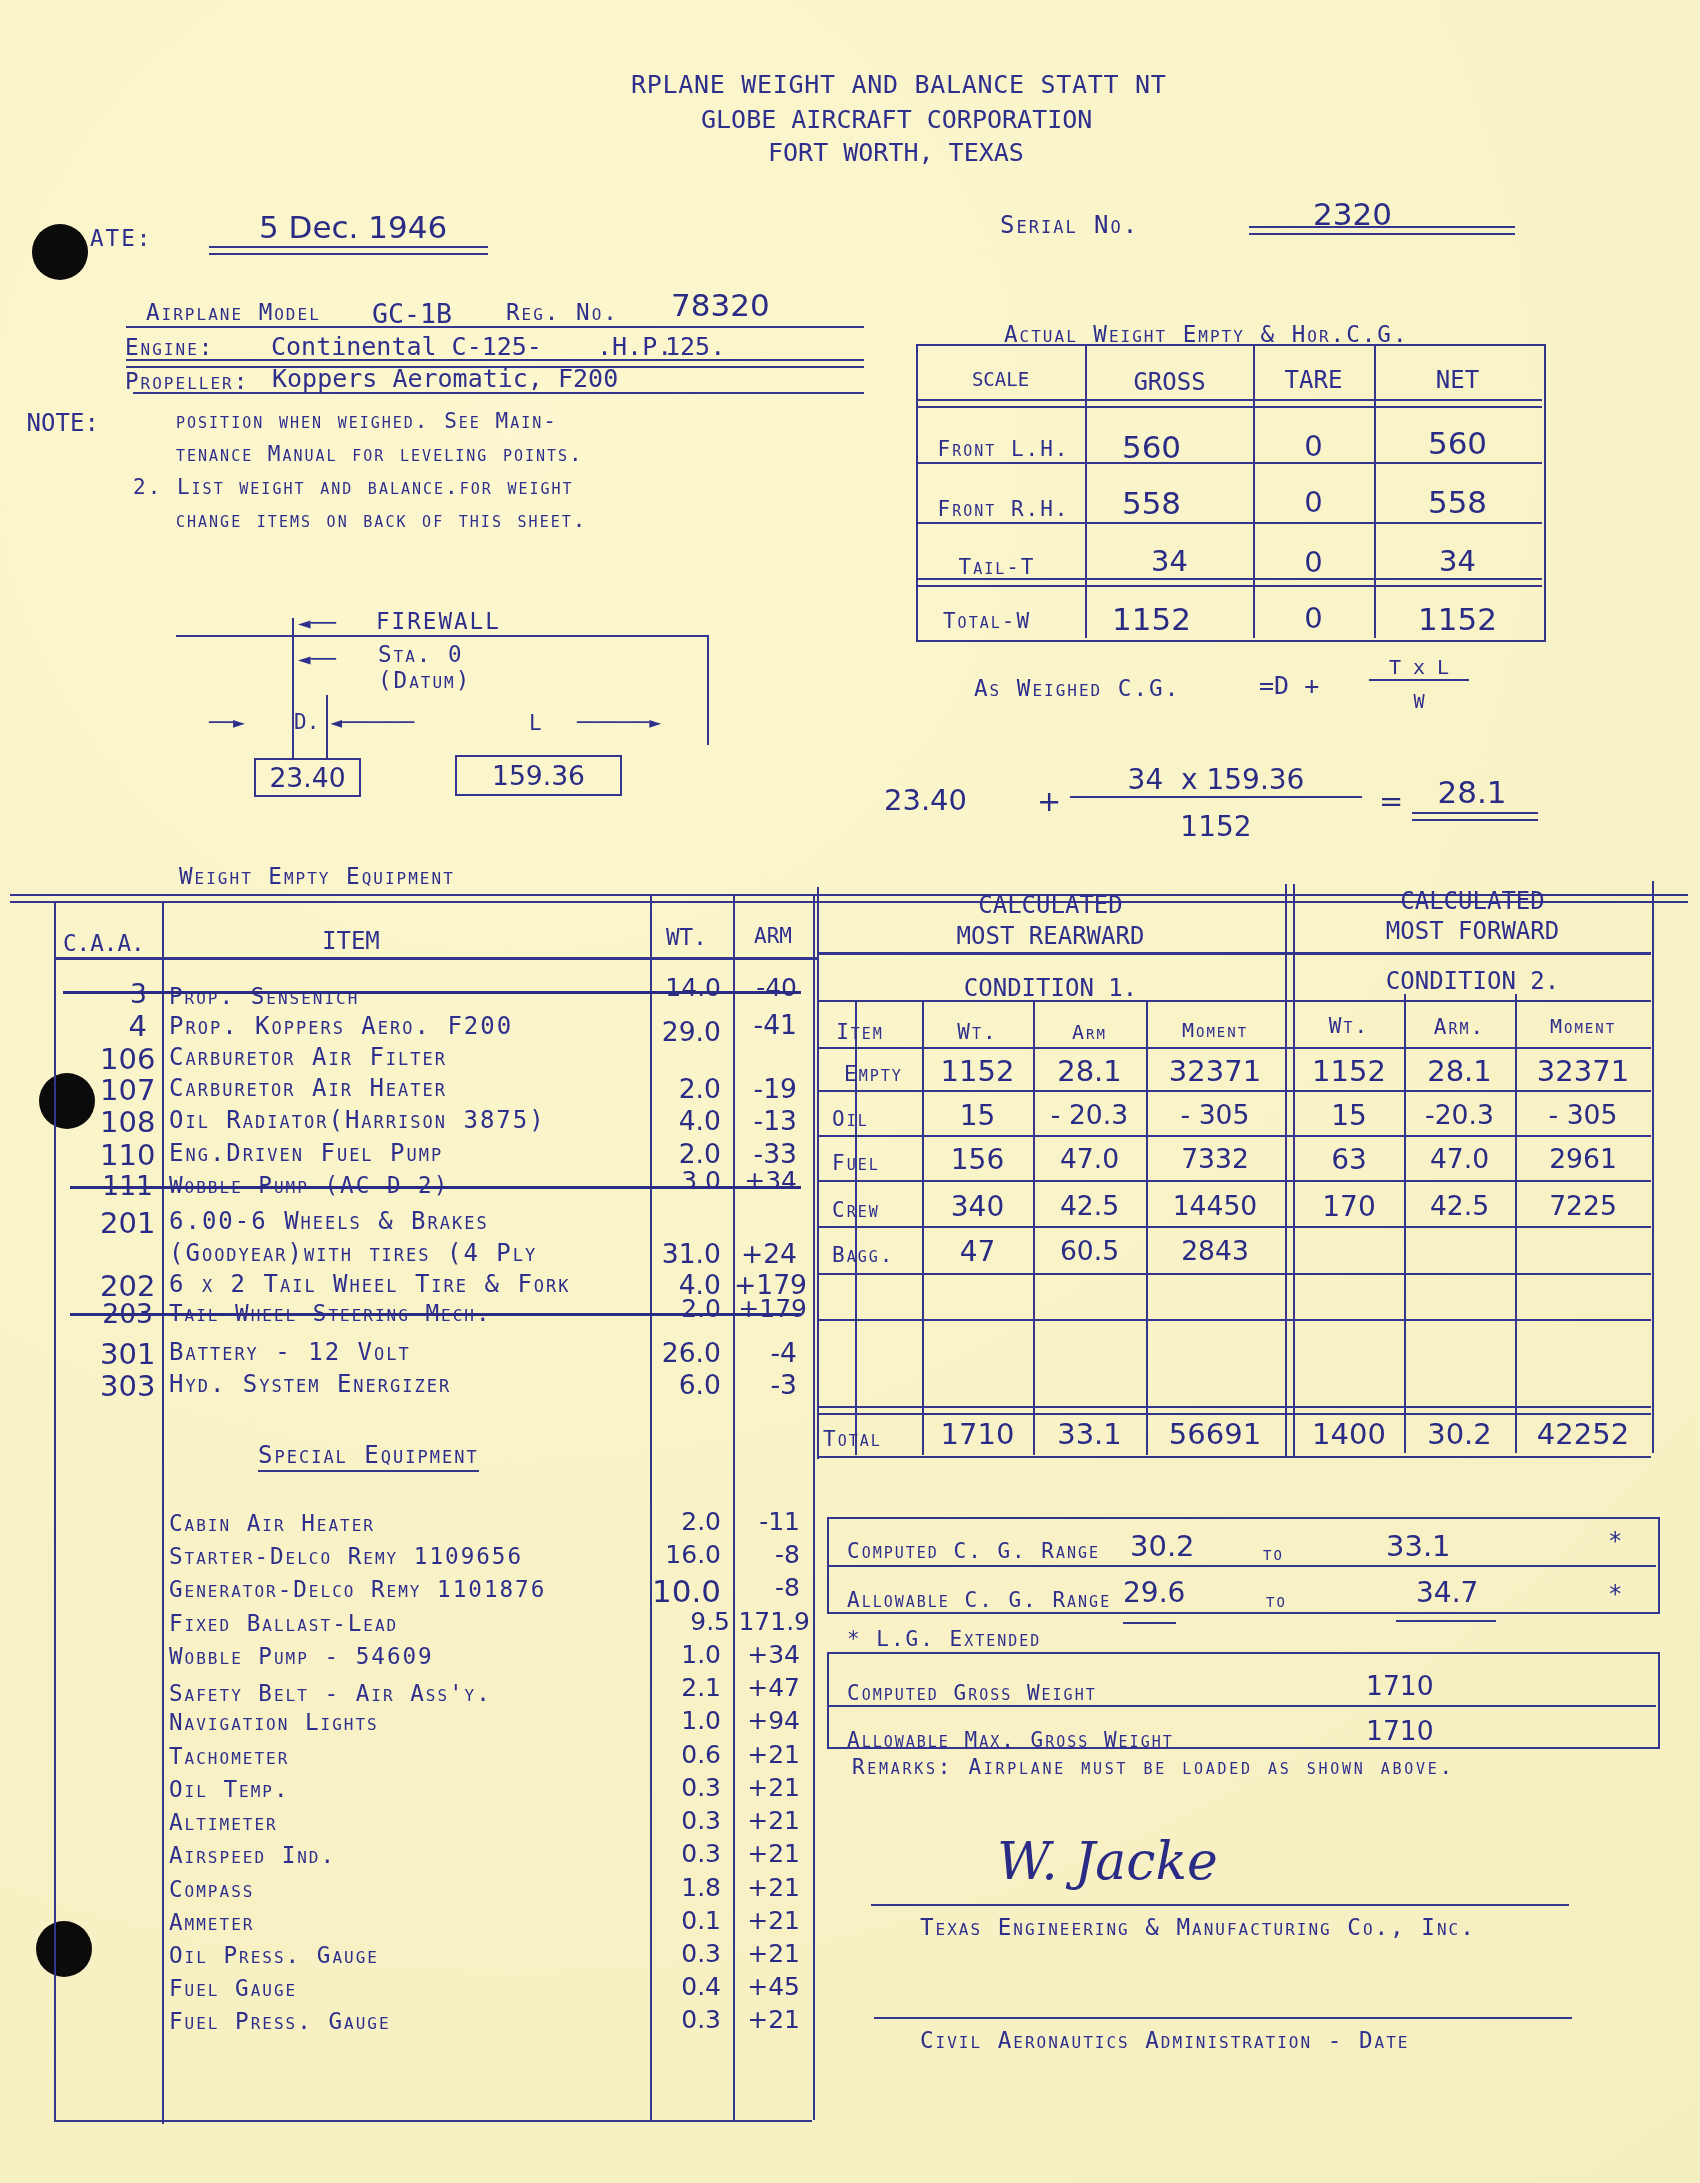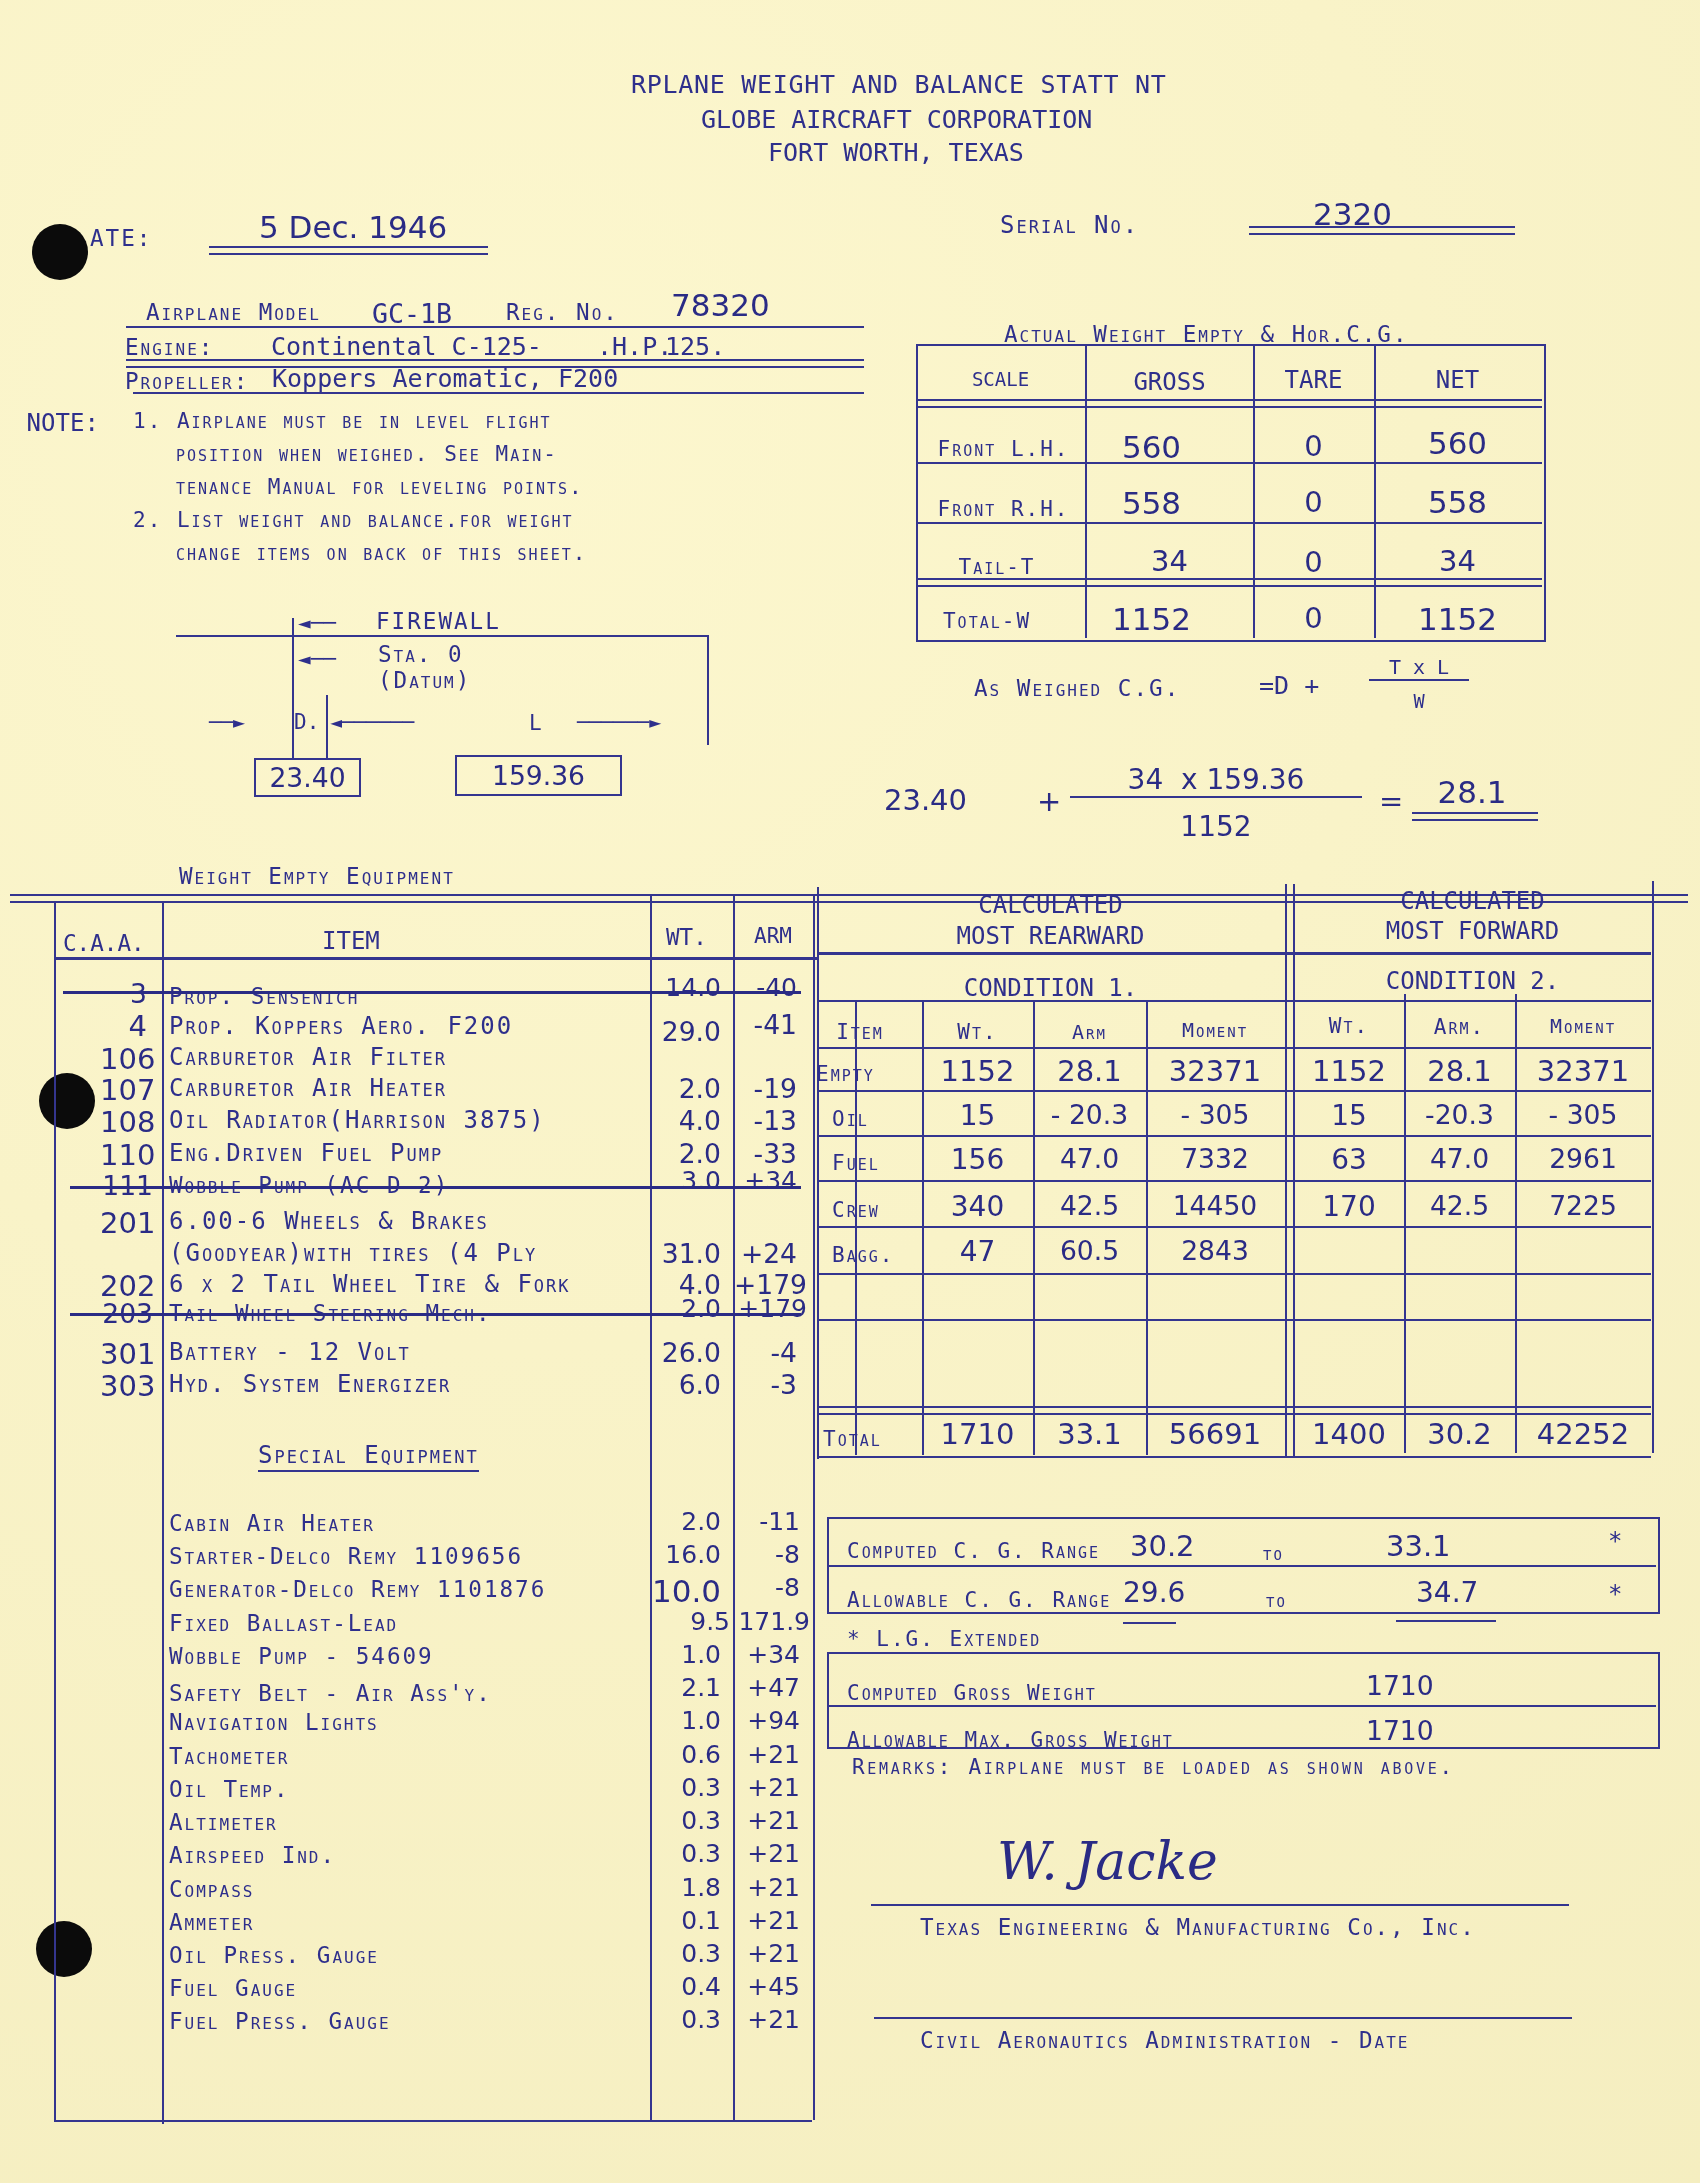"1. Airplane must be in" div { html: <div>1. Airplane must be in level flight</div> -> none }
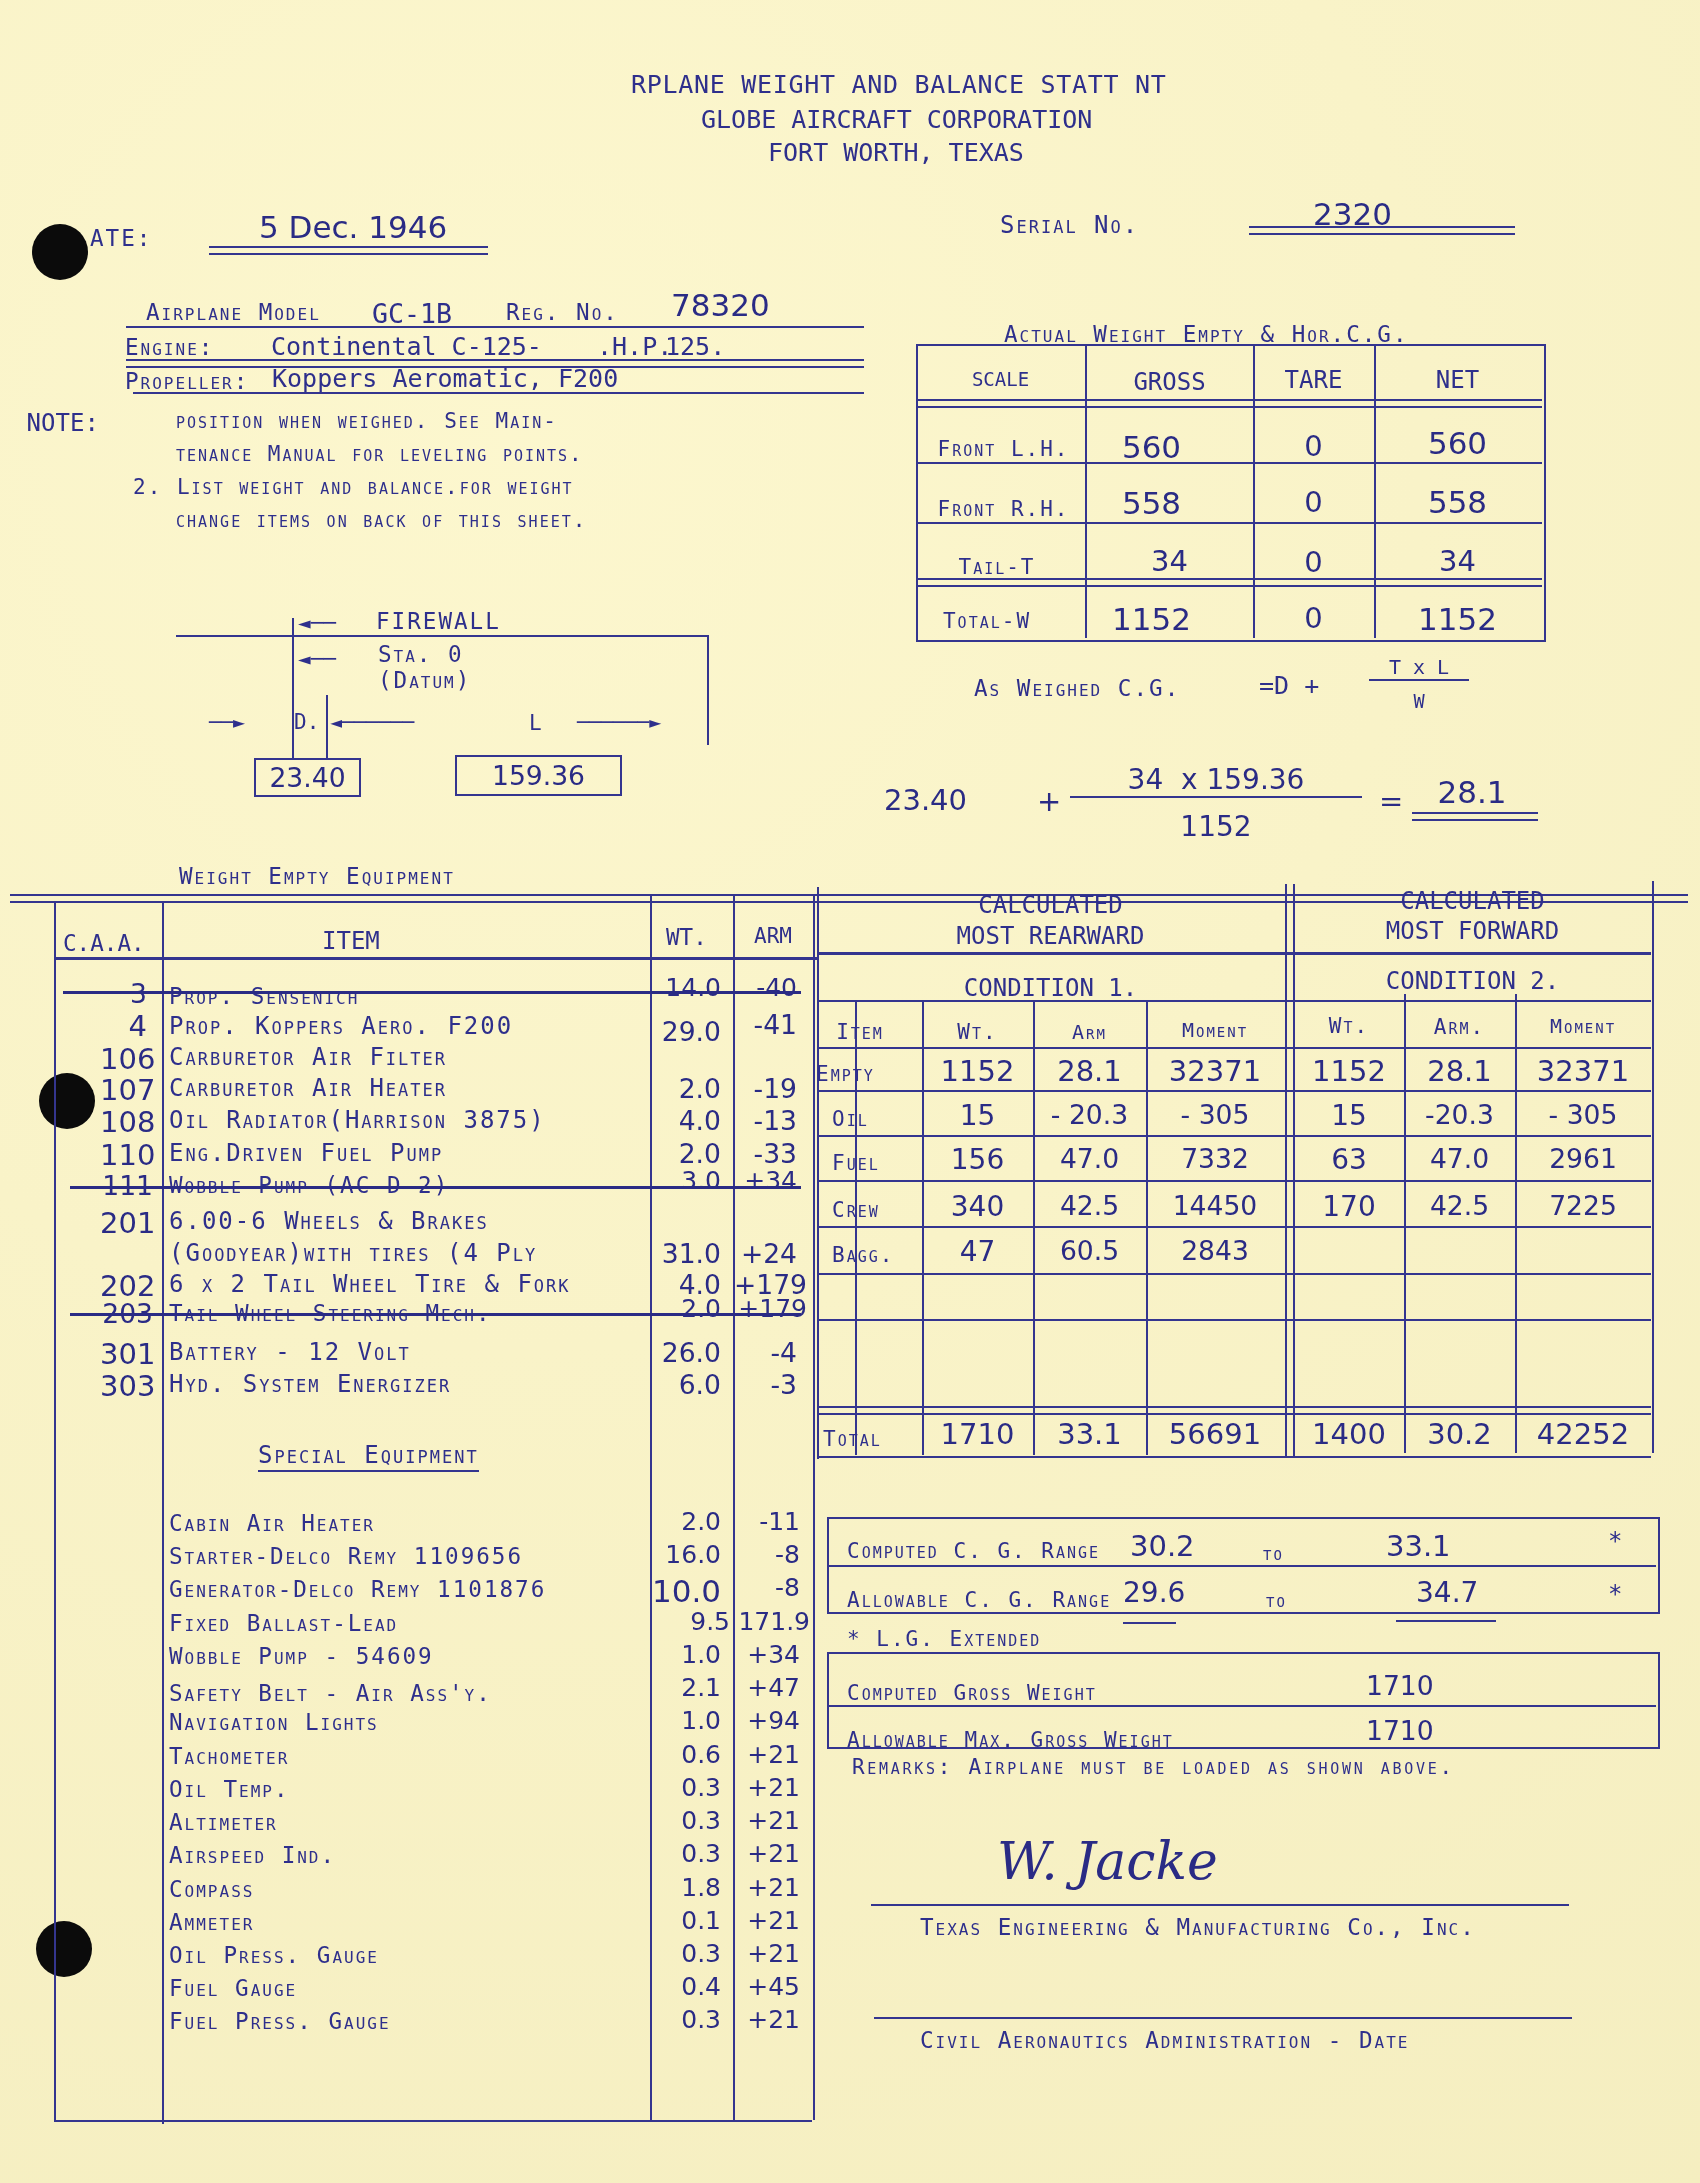"Empty" div.abs { padding-left: none -> 28px }
